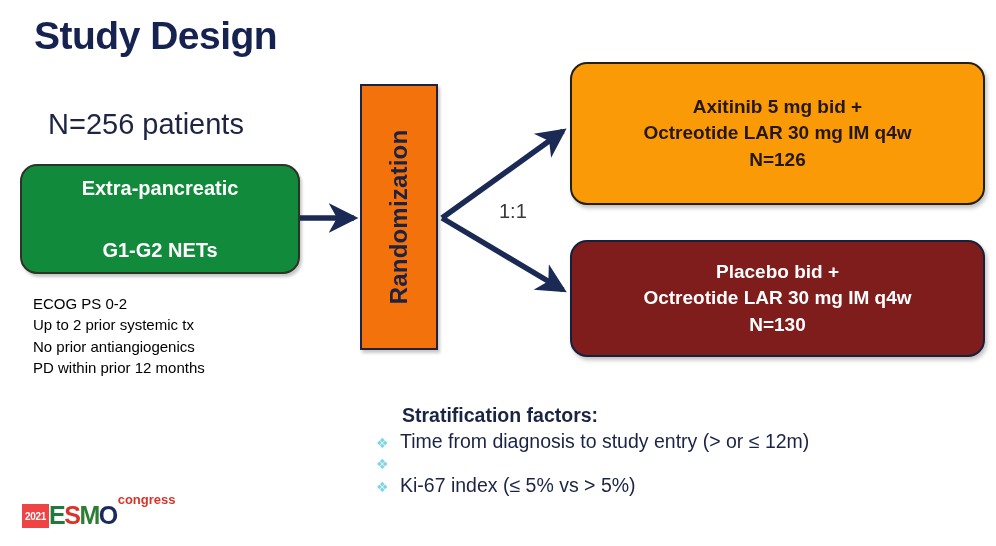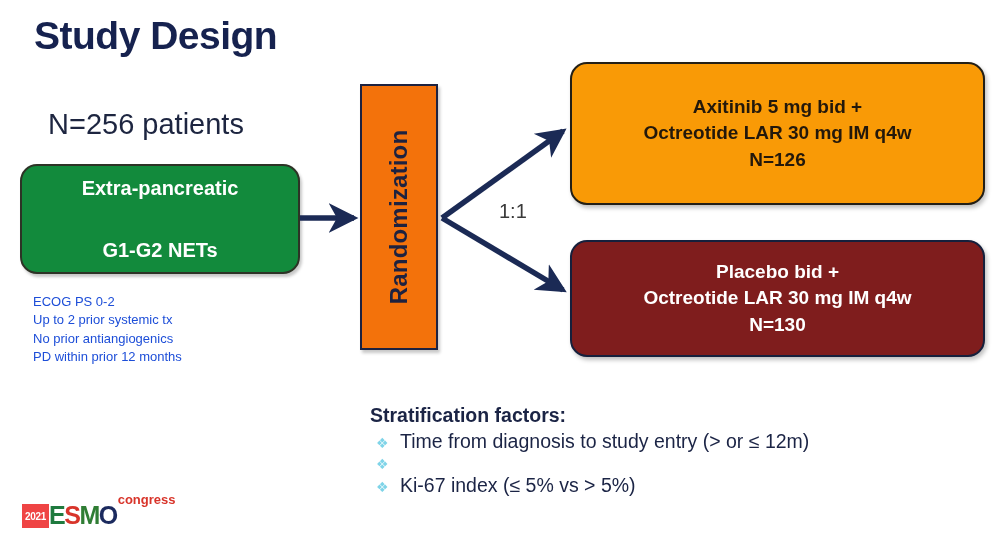"ECOG PS 0-2" #eligibility { color: #1d4ed8 -> #000000; font-size: 13px -> 15px }
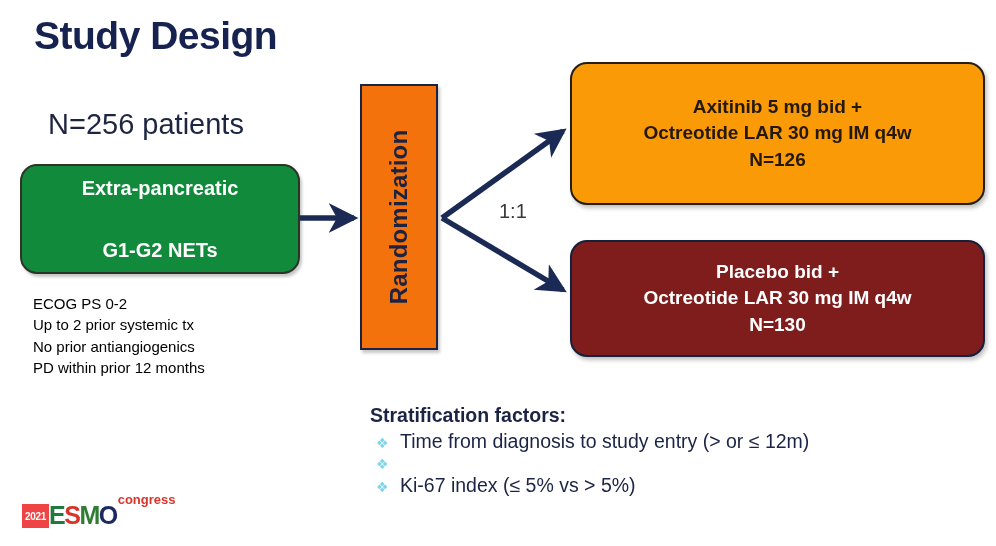"Stratification factors:" #strat-title { margin-left: none -> 32px }
